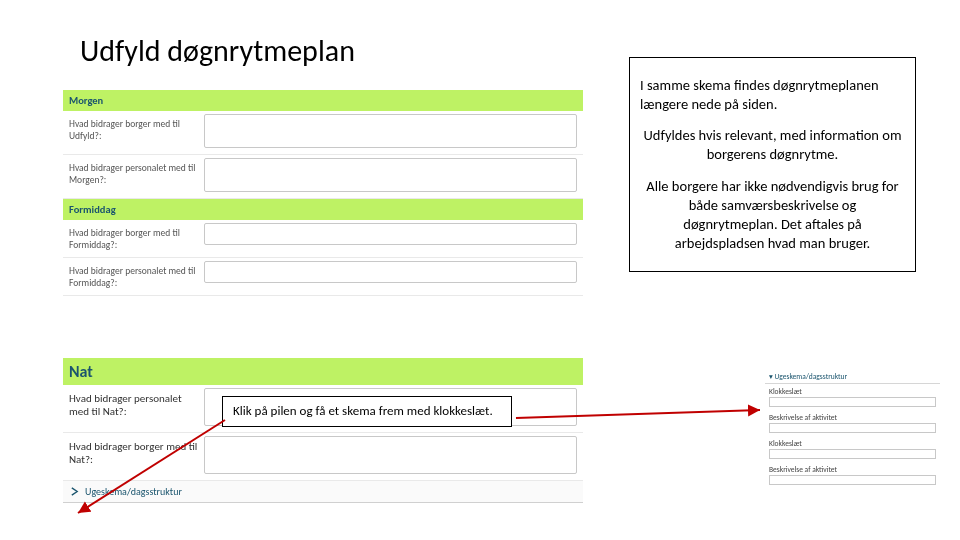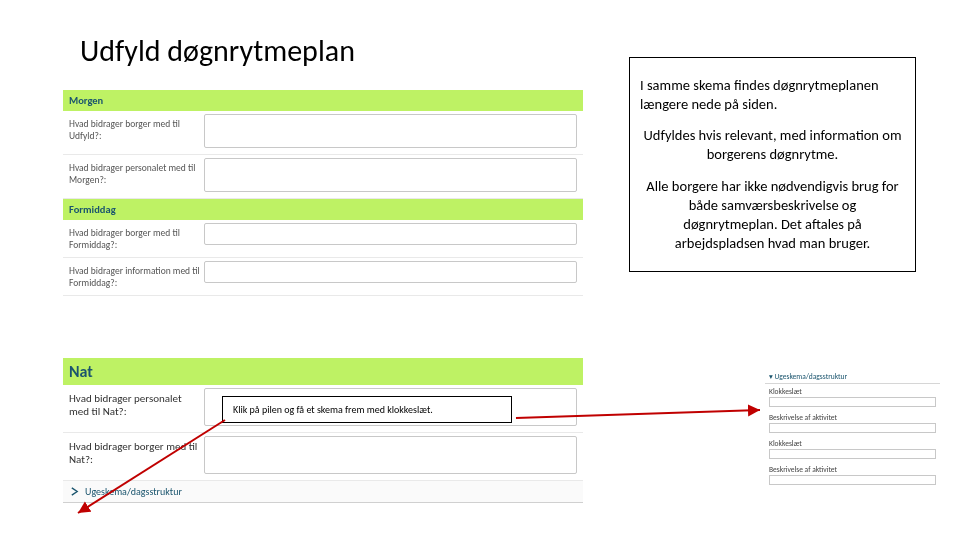"Hvad bidrager information med til" div.lbl { text: information -> personalet }
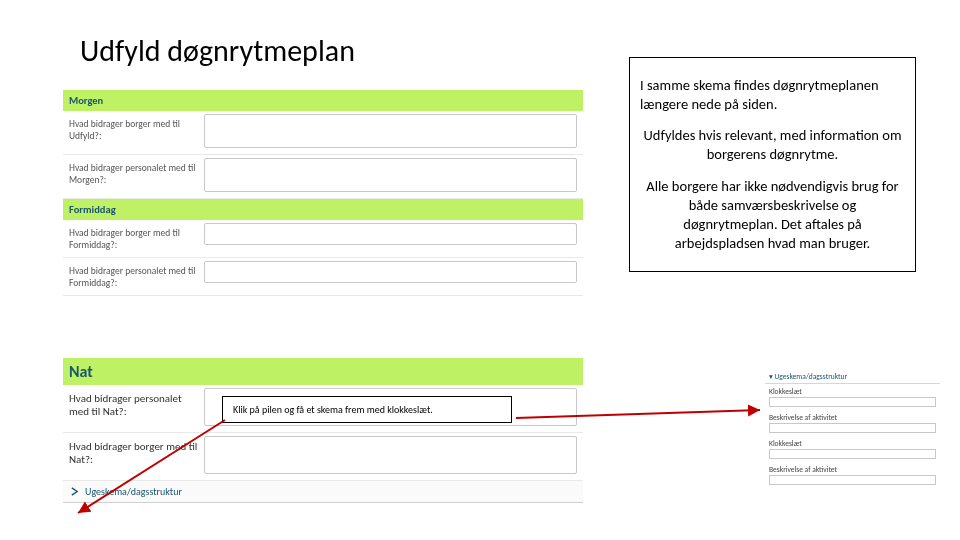"Klik på pilen og få" .tip-box { font-size: 10px -> 13px }
